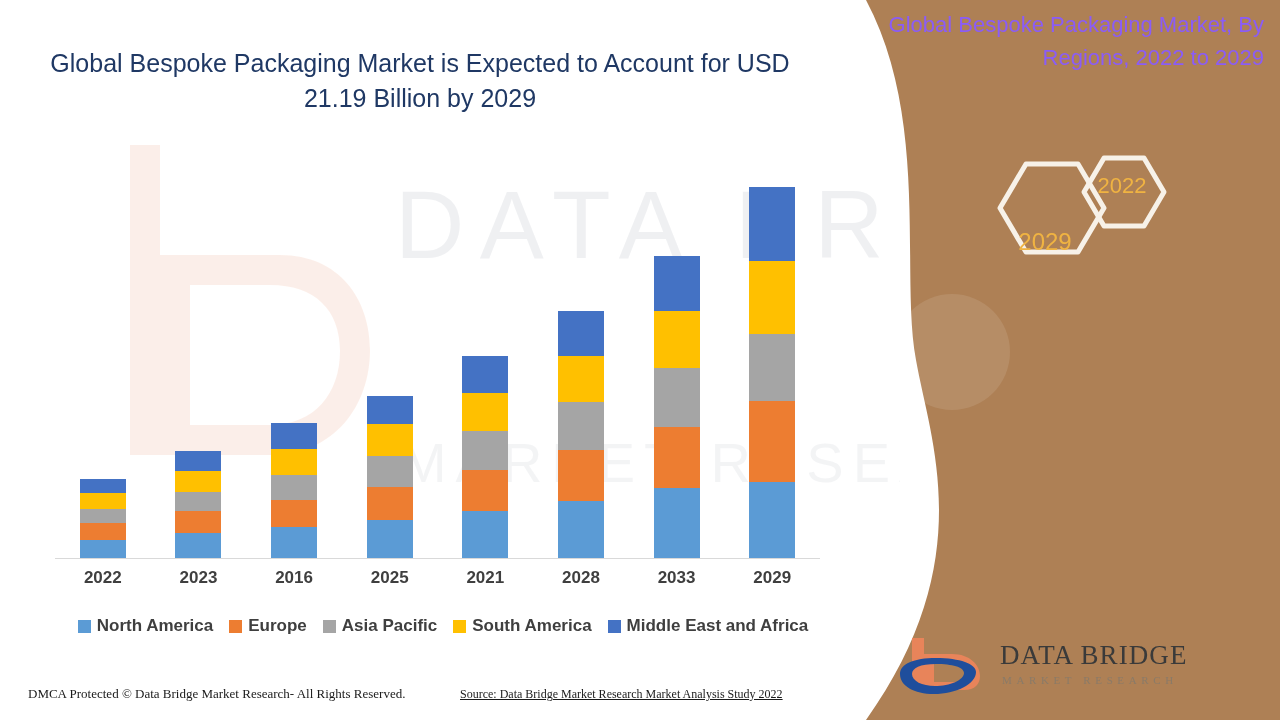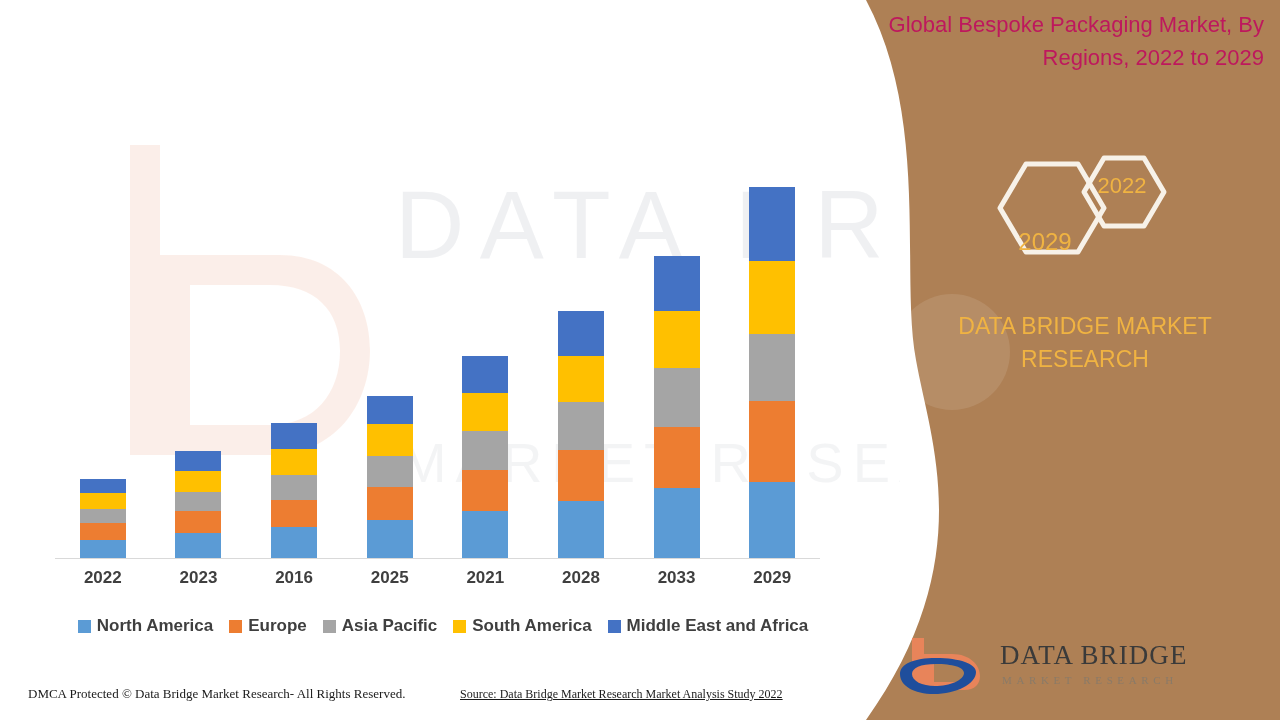"Global Bespoke Packaging Market, By" #right-title { color: #be185d -> #8b5cf6 }
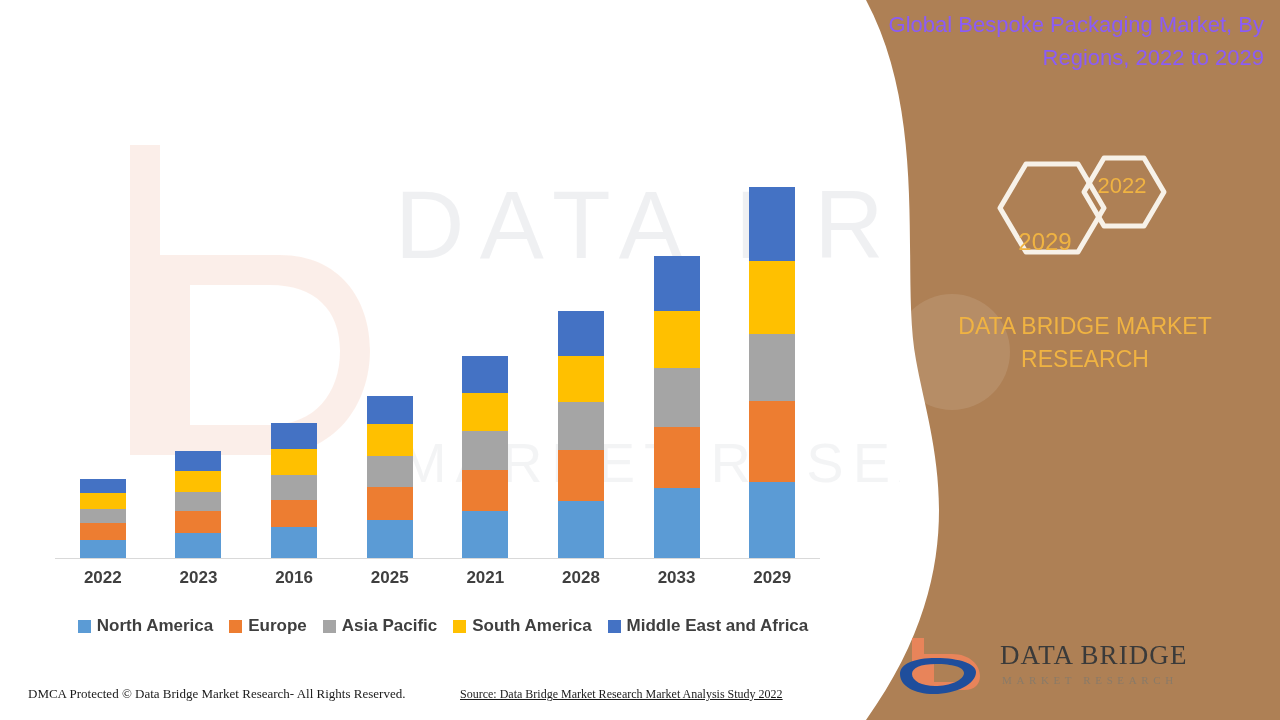"Global Bespoke Packaging Market is" div { html: none -> <div>Global Bespoke Packaging Market is Expected to Account for USD 21.19 Billion by 2029</div> }
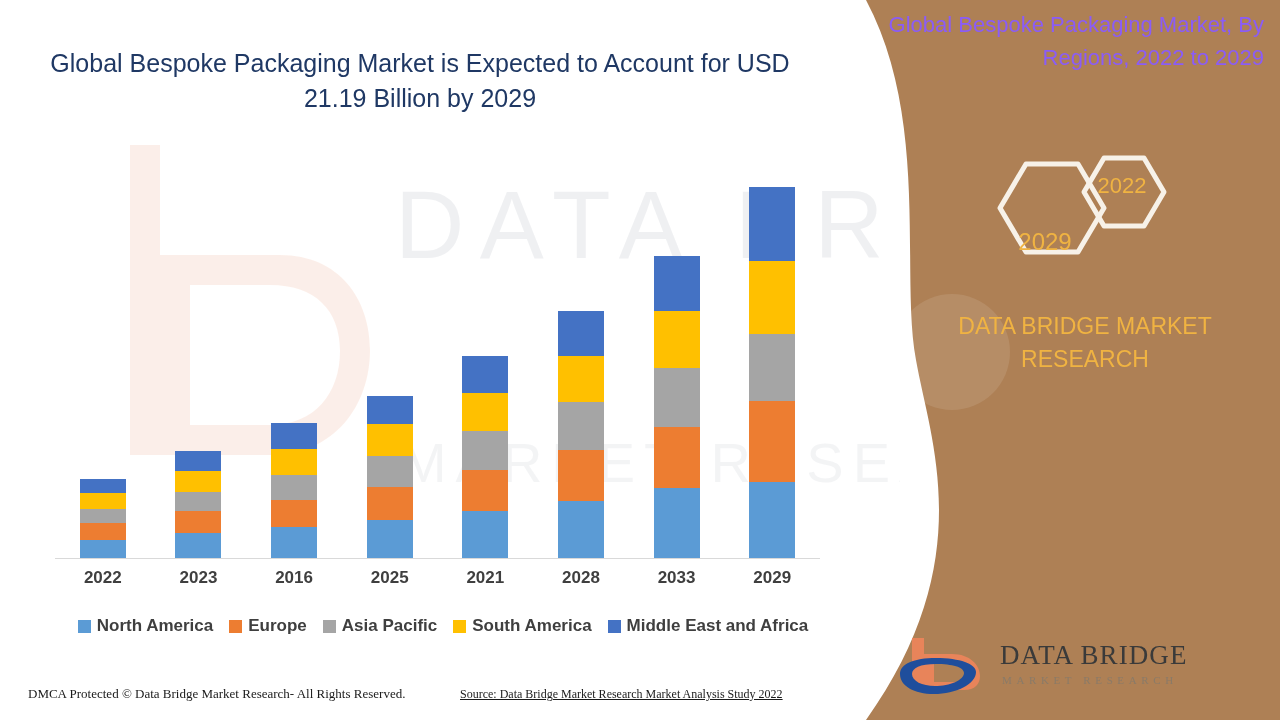"DATA BRIDGE MARKET RESEARCH" div { html: <div>DATA BRIDGE MARKET RESEARCH</div> -> none }
